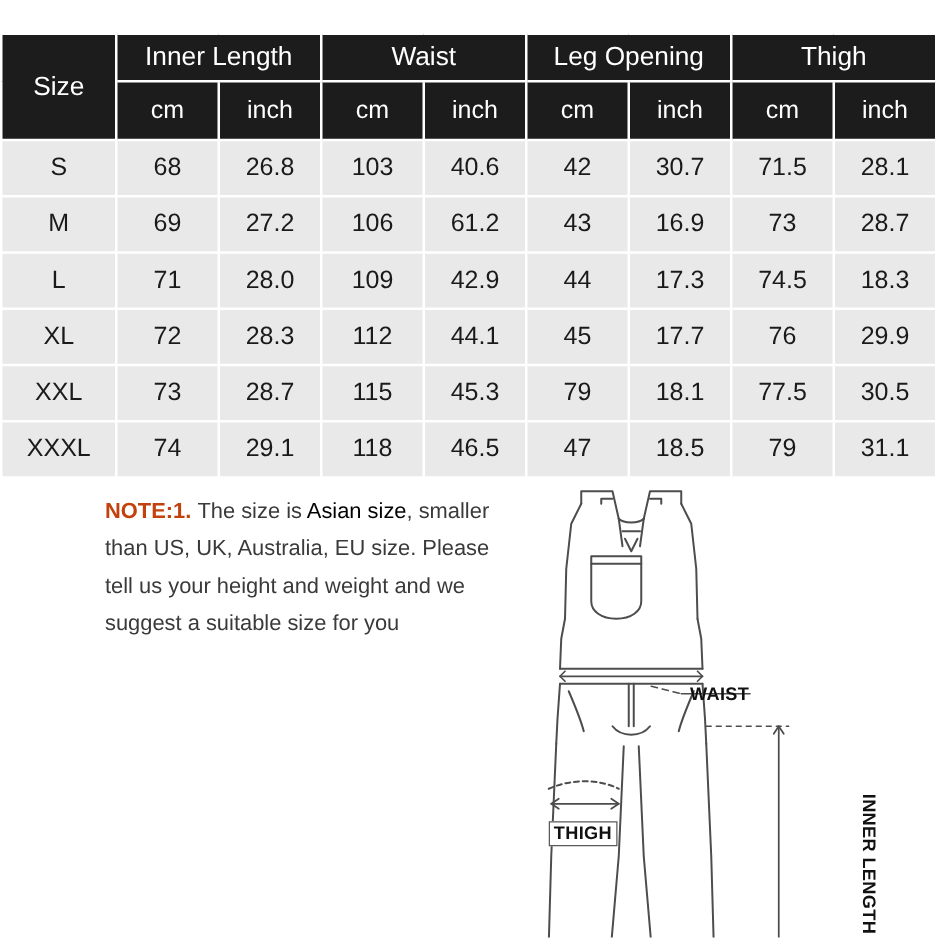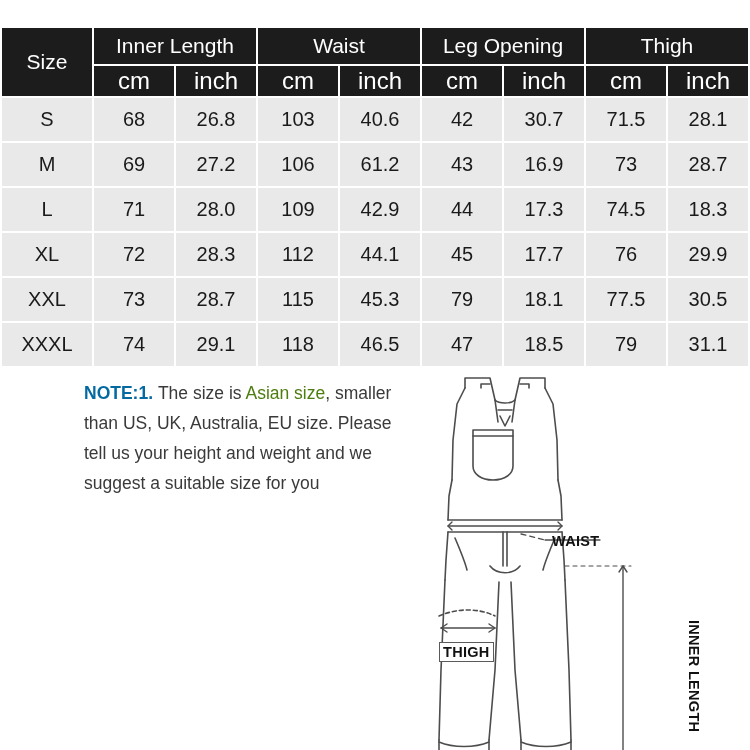"cm" .size-table thead tr:nth-child(2) th { font-size: 24px -> 20px; height: 32px -> 47px }
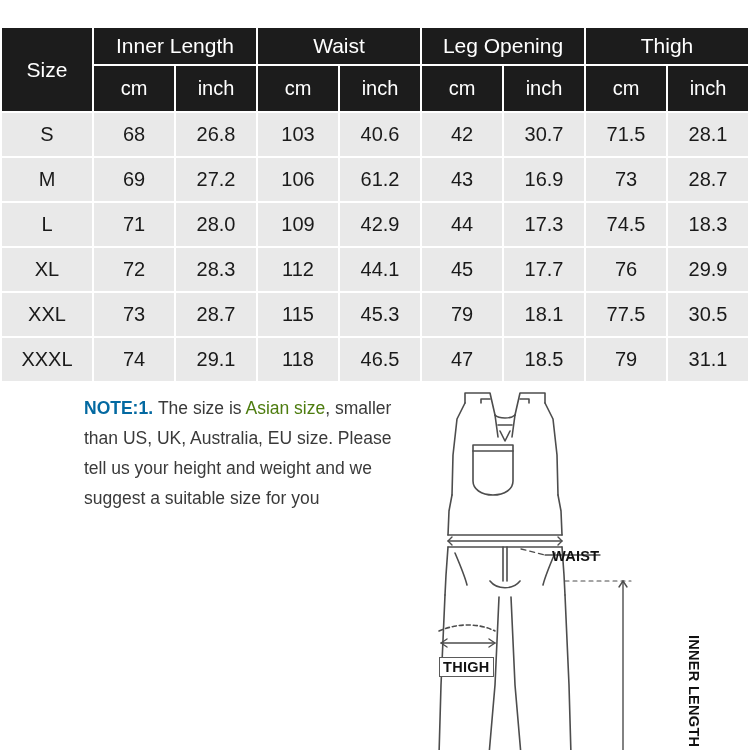"NOTE:1." .notes .bold { color: #0369a1 -> #c2410c }
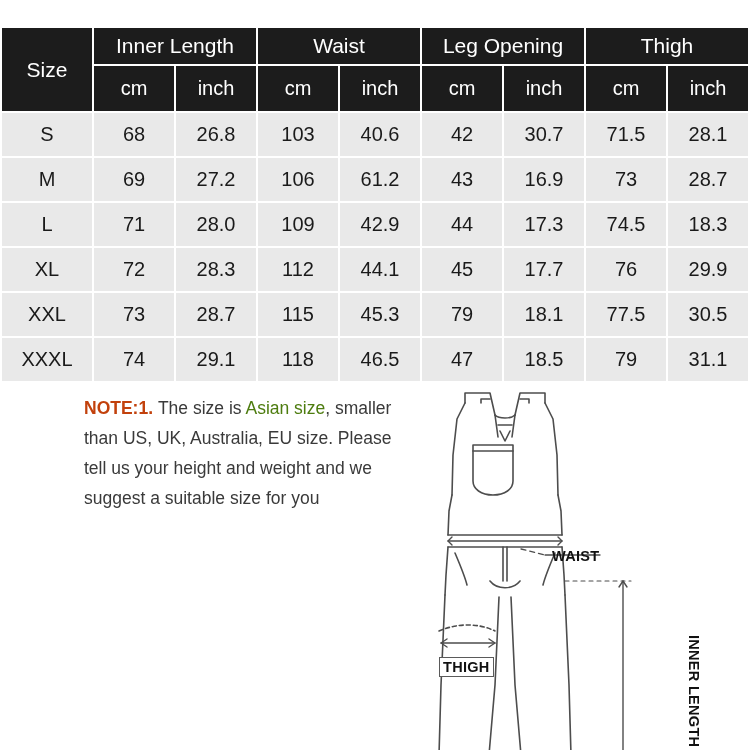"Asian size" .notes .red { color: #4d7c0f -> #000000 }
